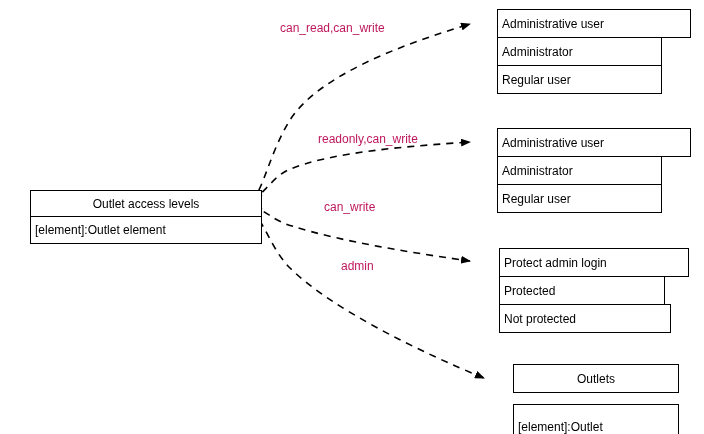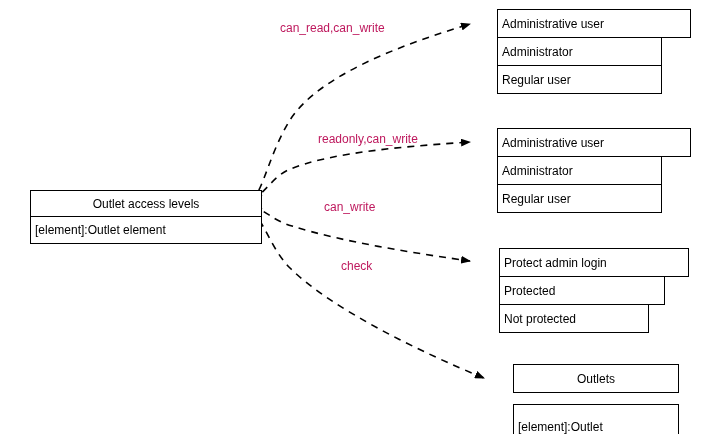"check" div.edge-label { text: check -> admin }
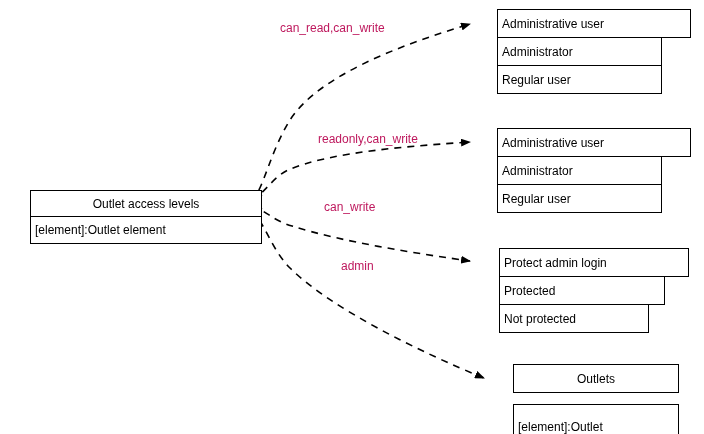"Not protected" div.rec-row { width: 150px -> 172px }
